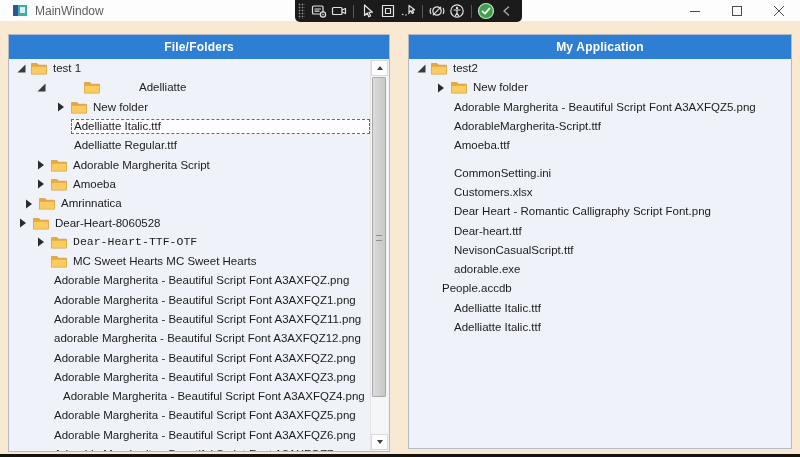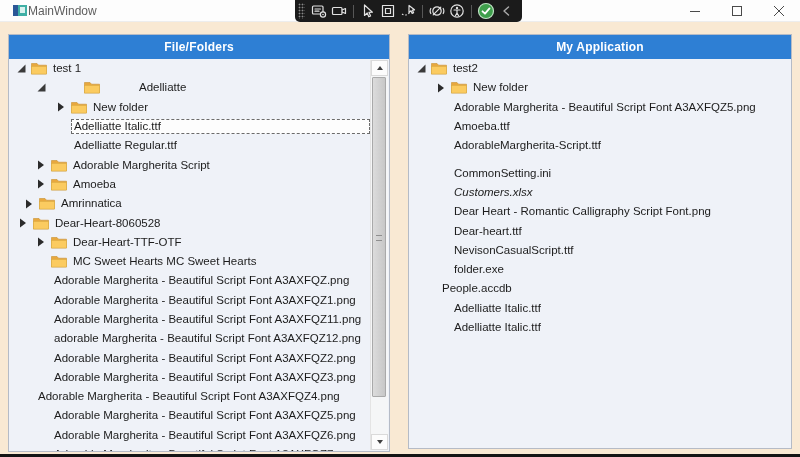"MainWindow" .title-text { margin-left: none -> 7px }
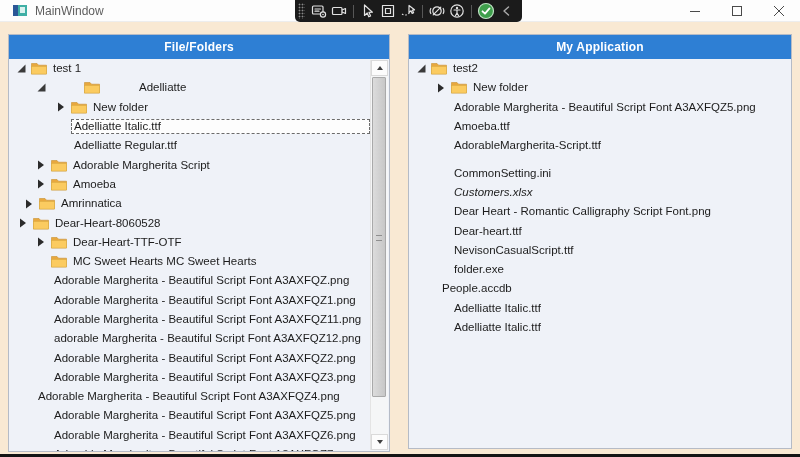"Amoeba.ttf" div.trow { order: before "AdorableMargherita-Script.ttf" -> after "AdorableMargherita-Script.ttf" }
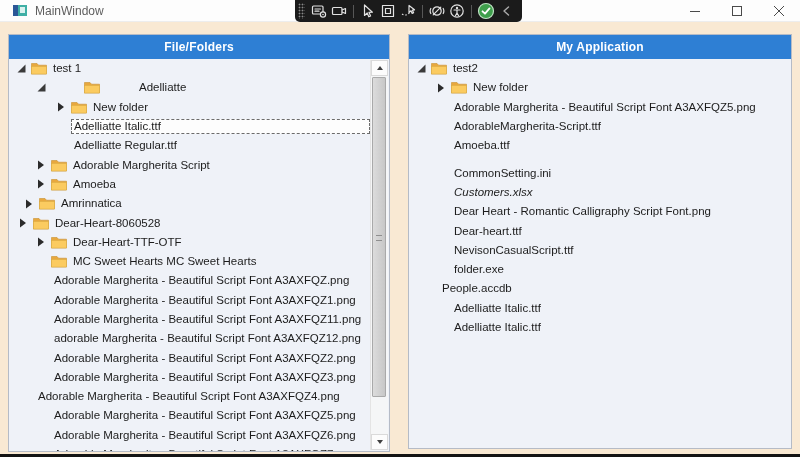"Customers.xlsx" div.trow { font-style: italic -> none }
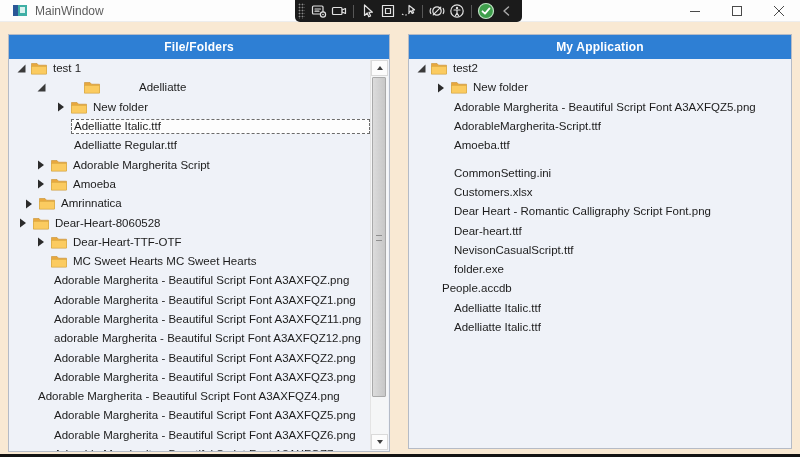"Dear-Heart-TTF-OTF" div.trow { font-family: none -> Liberation Mono, monospace }
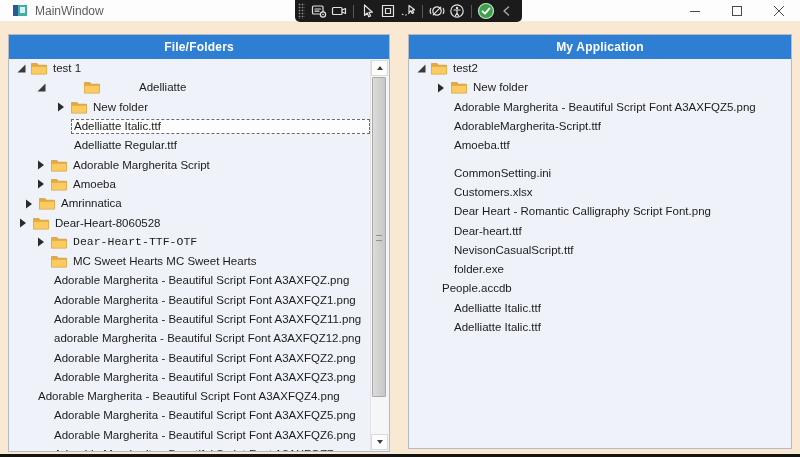"folder.exe" span.lbl { text: folder.exe -> adorable.exe }
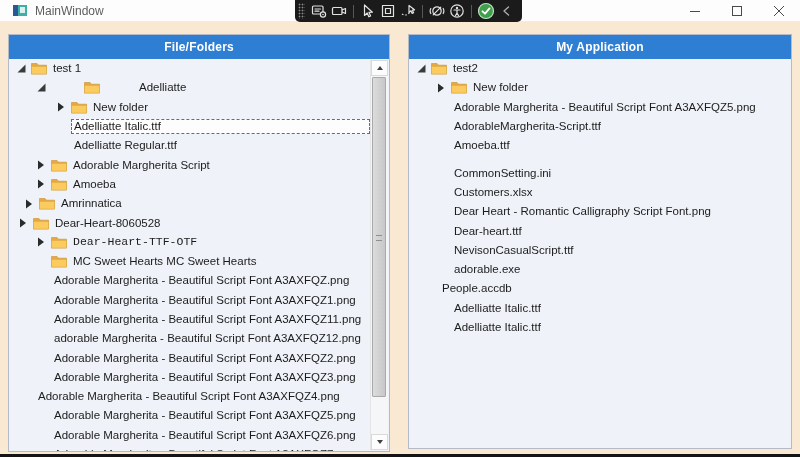"Adorable Margherita - Beautiful Script Font A3AXFQZ4.png" div.trow { padding-left: 12px -> 37px }
